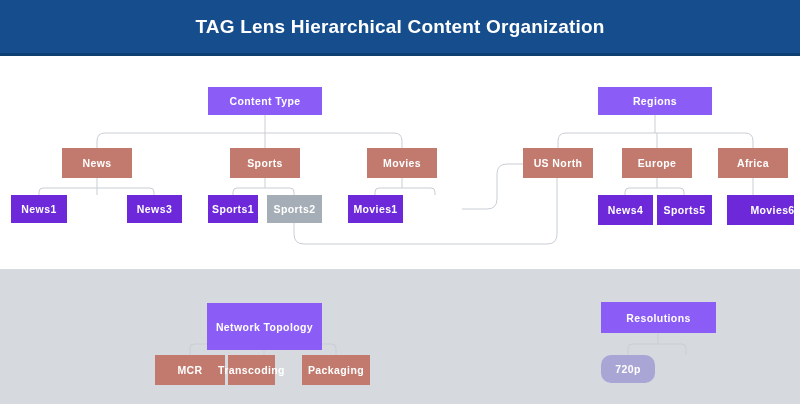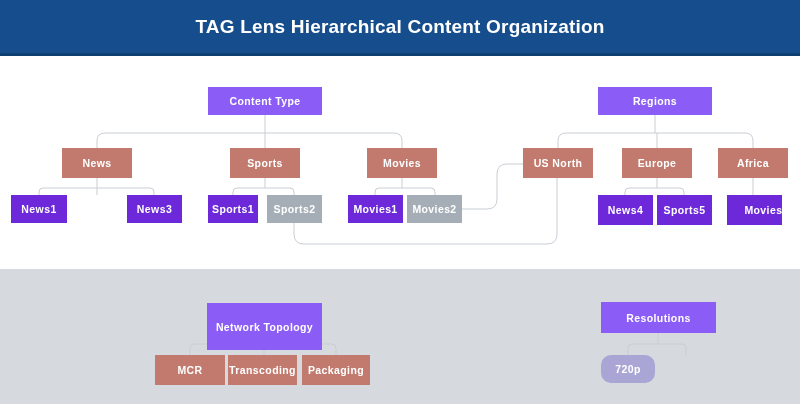"Movies2" div.node { html: <div>Movies2</div> -> none }
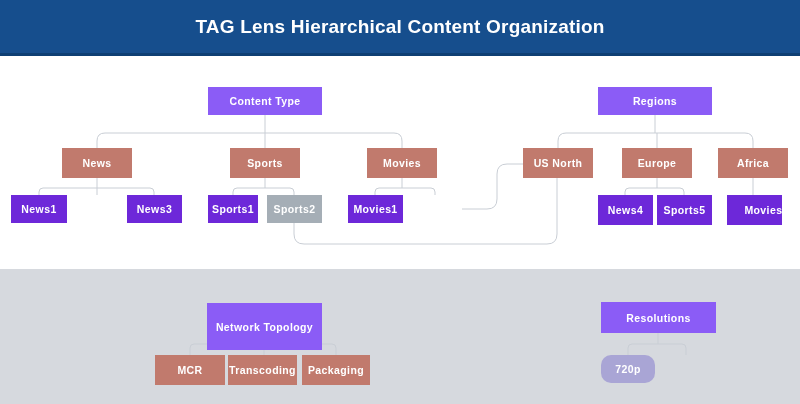"Movies6" div.node { width: 55px -> 67px }
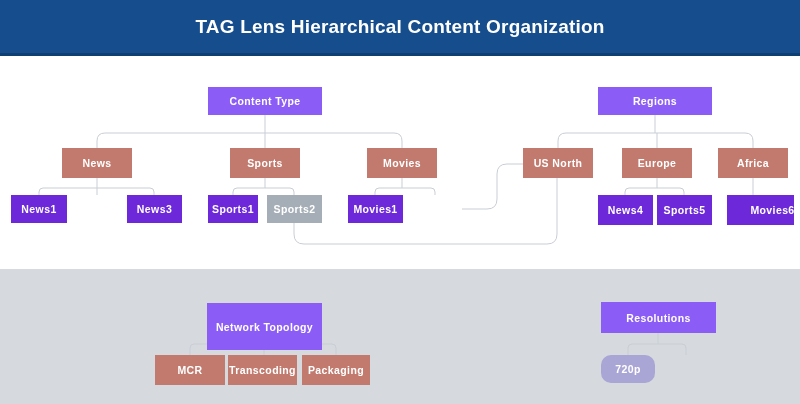"Transcoding" div.node { width: 69px -> 47px }
